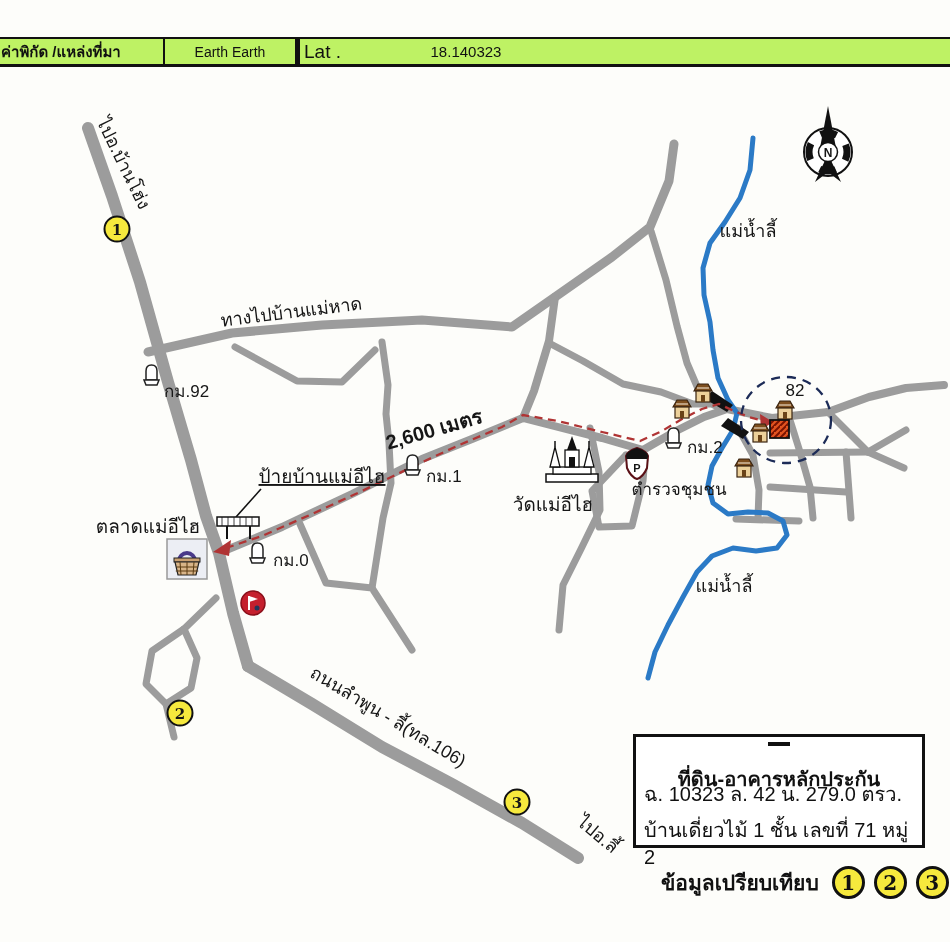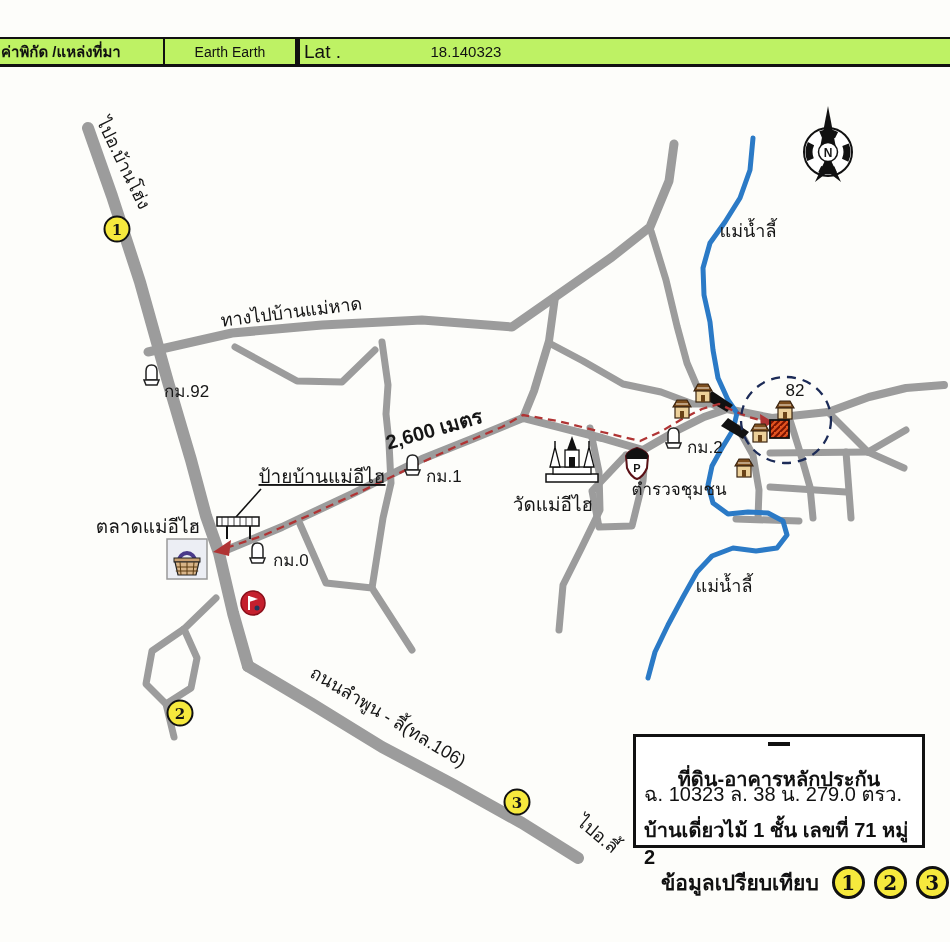"ฉ. 10323 ล. 38 น." div.lrow2 { text: 38 -> 42 }
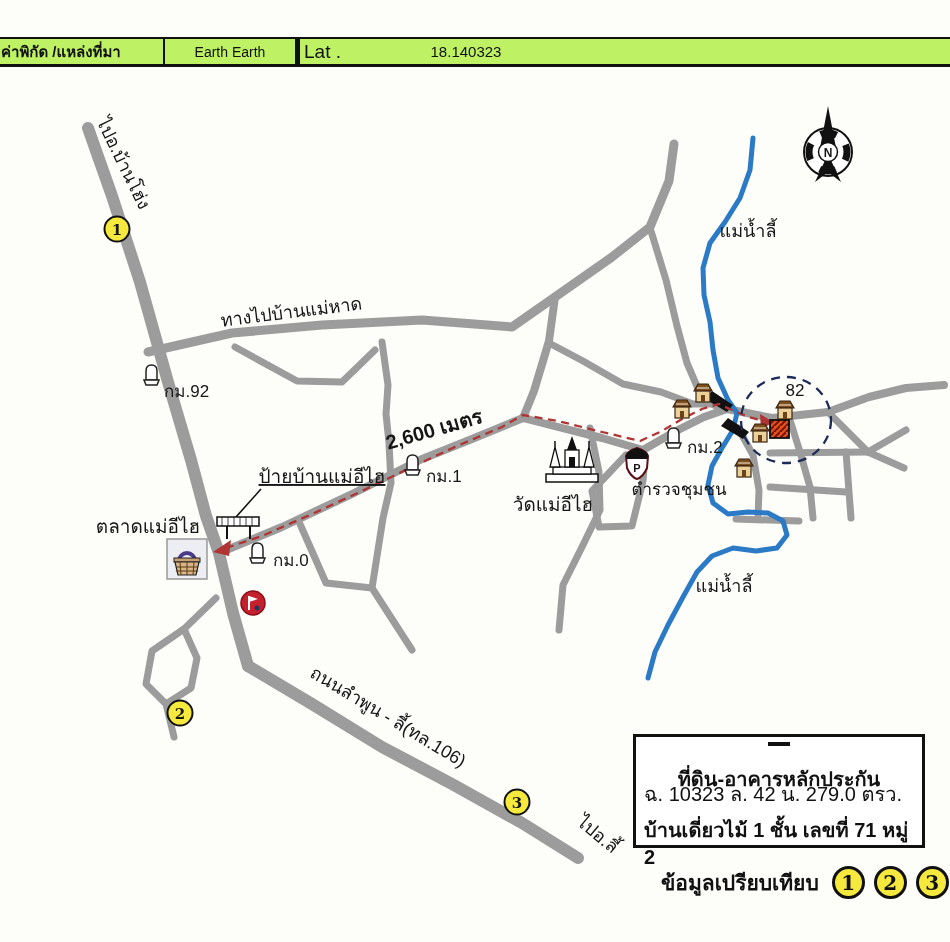"บ้านเดี่ยวไม้ 1 ชั้น เลขที่ 71" .lrow3 { font-weight: bold -> normal }
